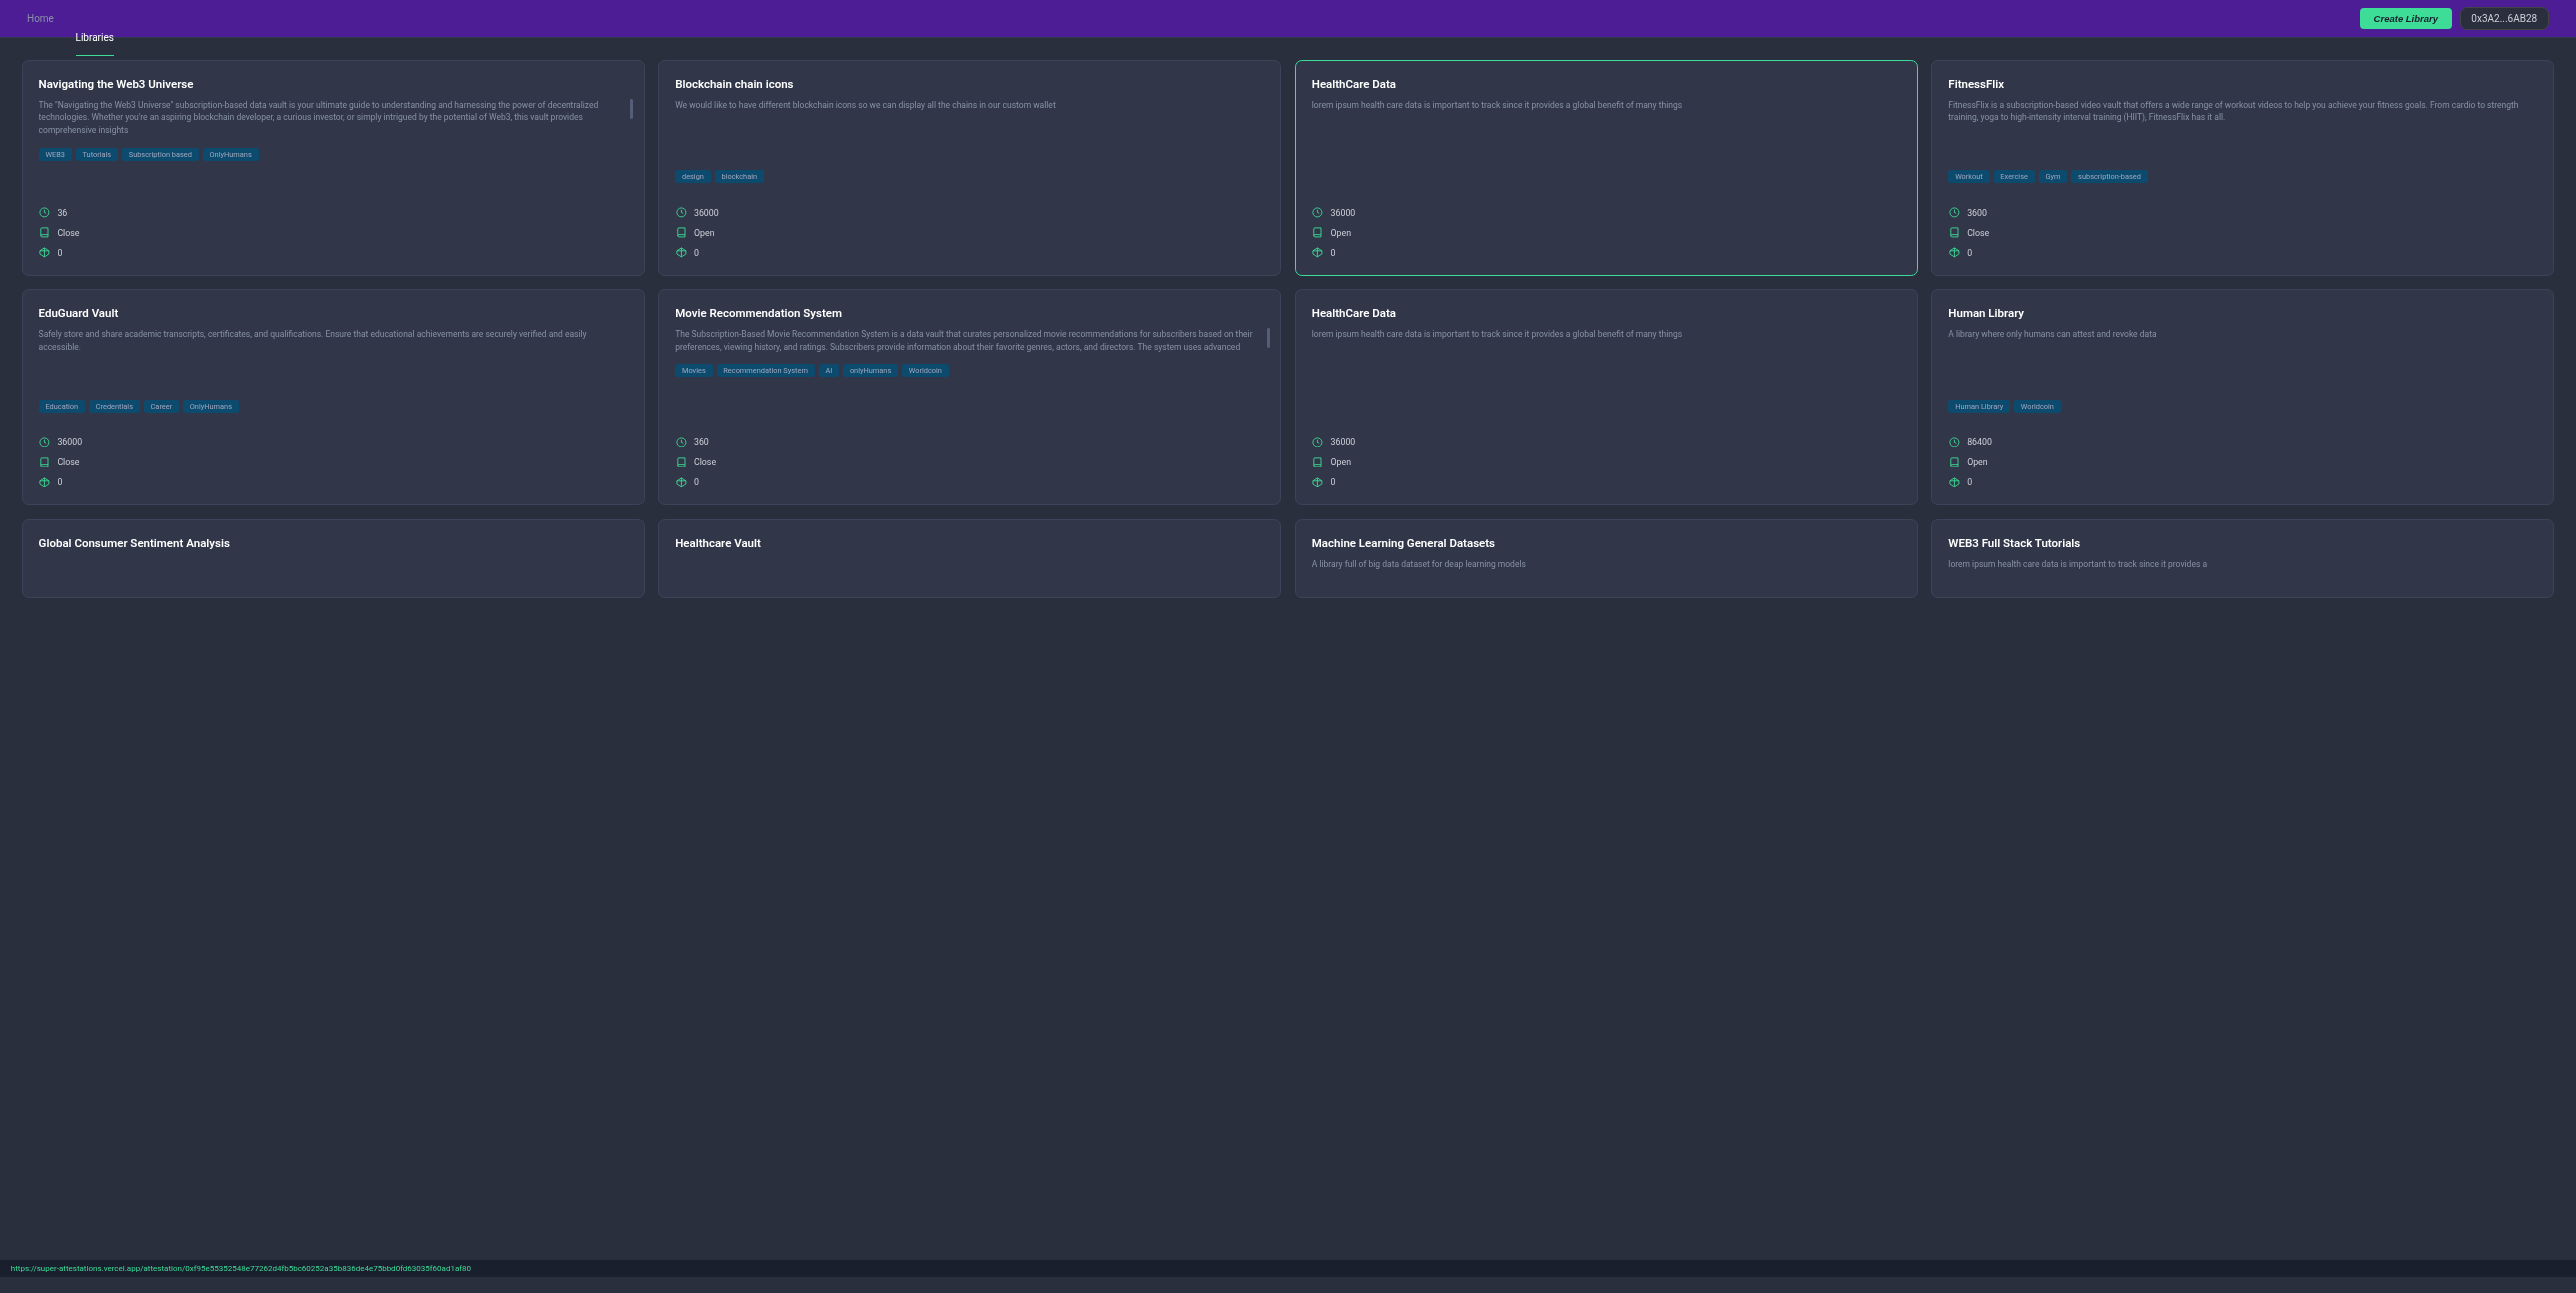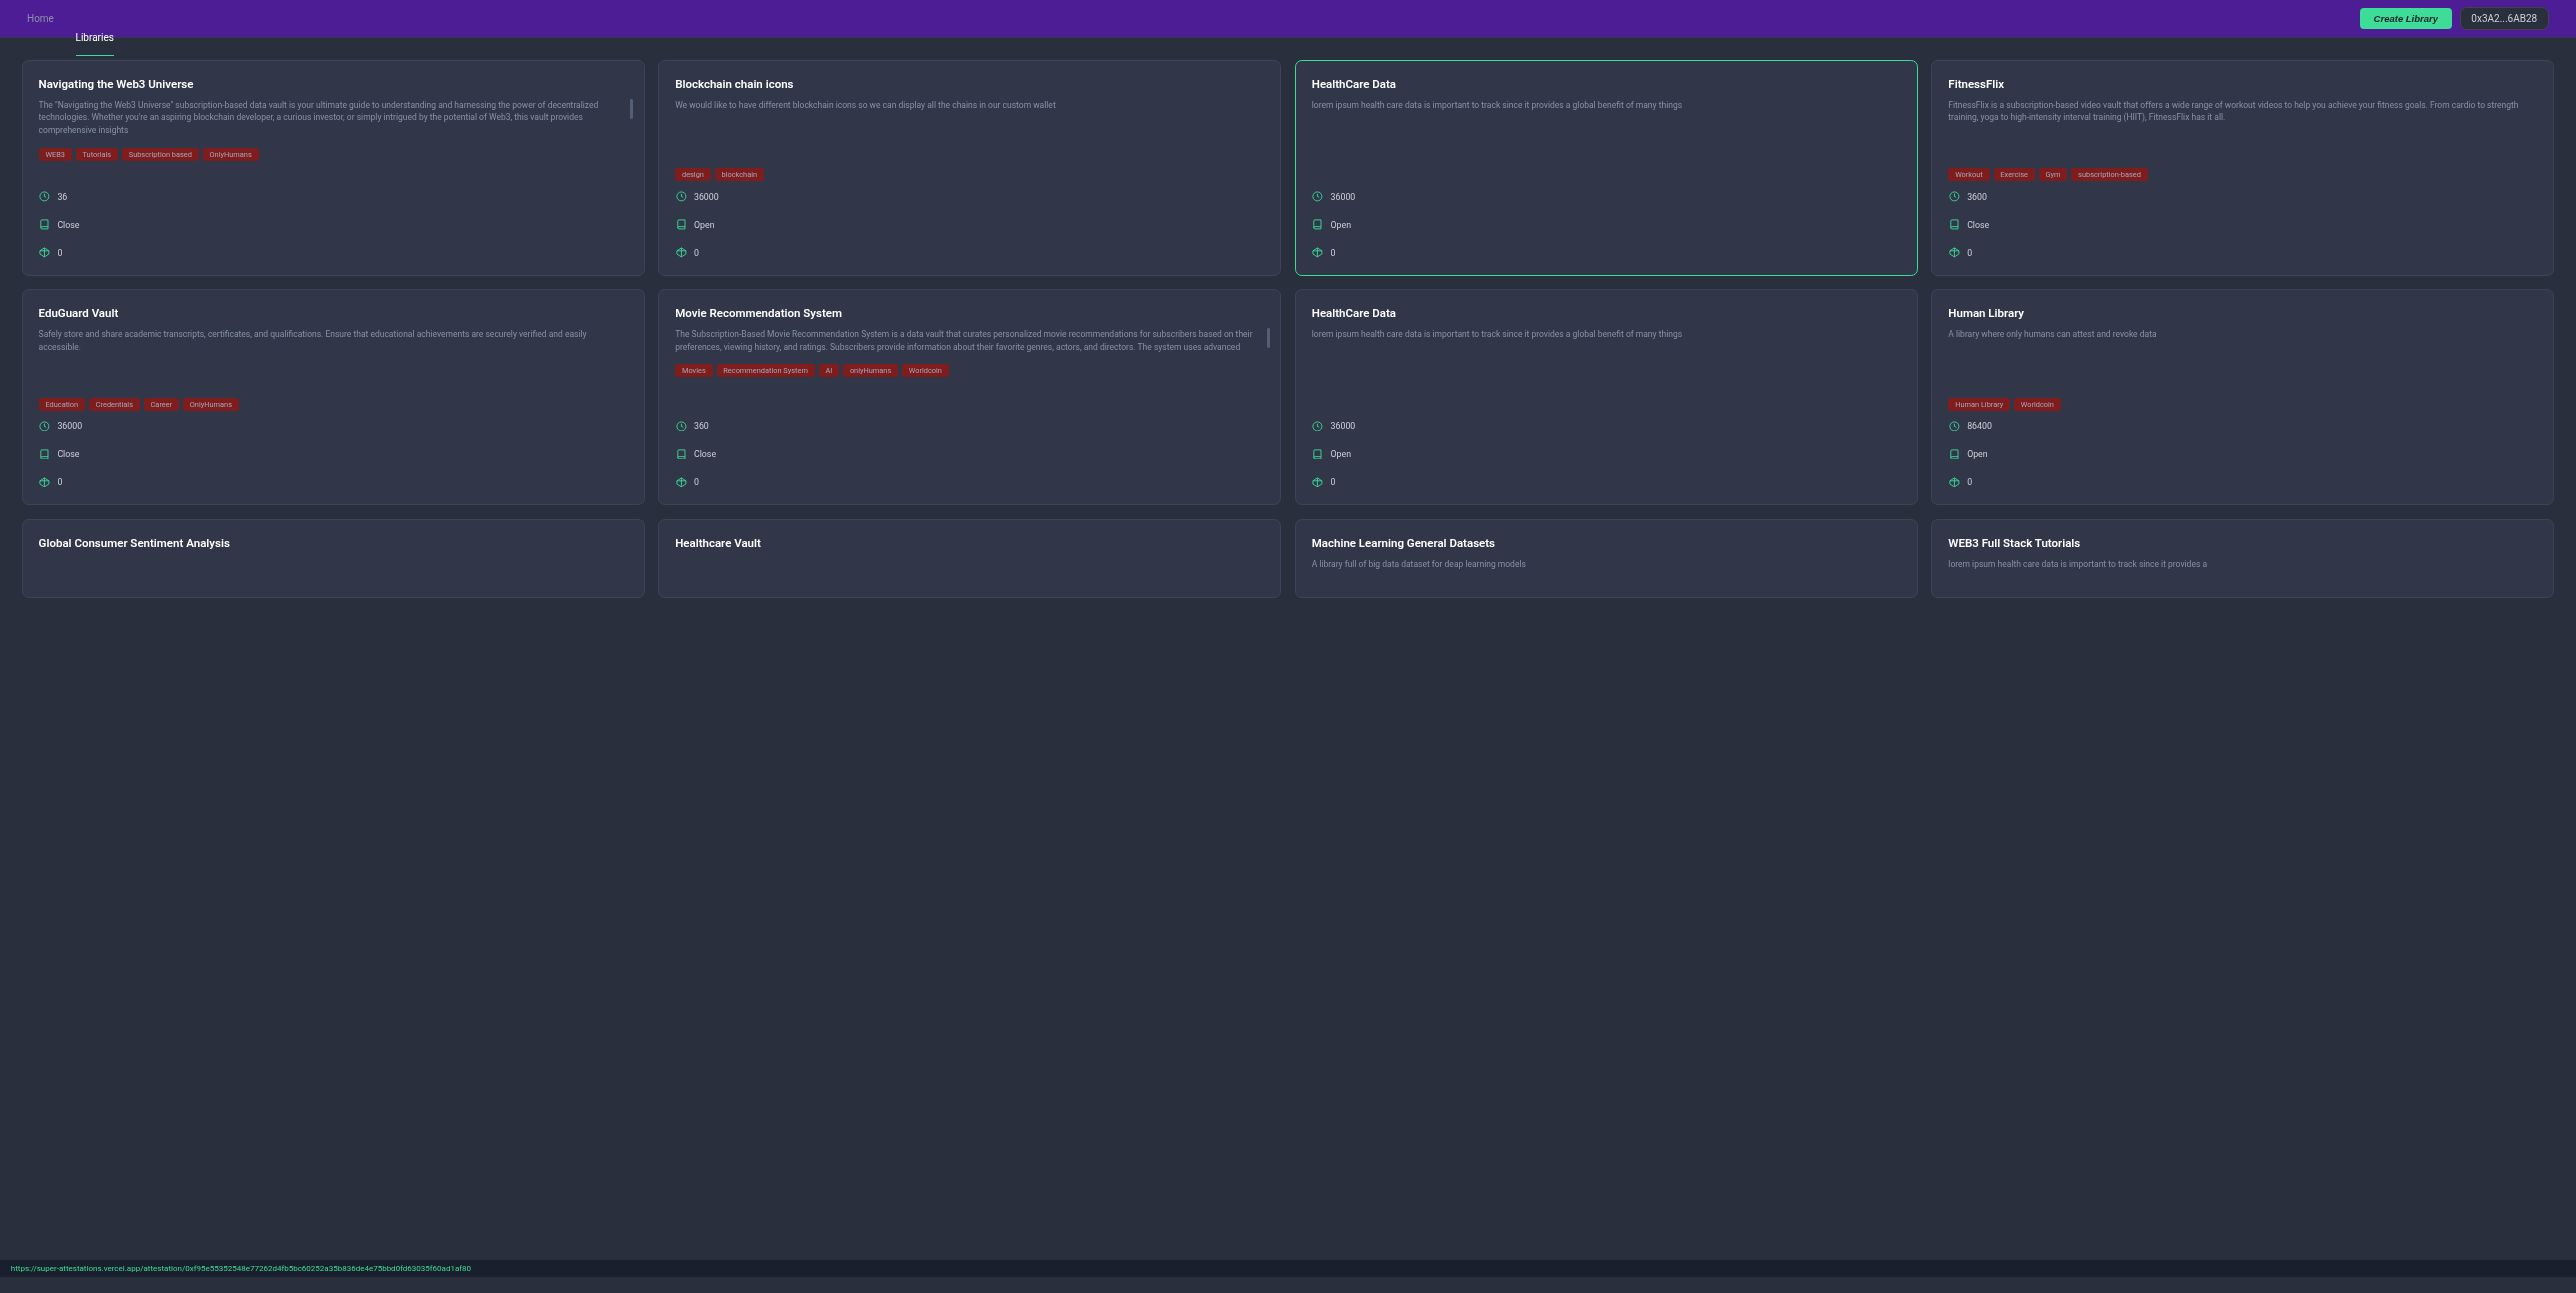"WEB3" .tag { background-color: #7f1d1d -> #0c4a6e }
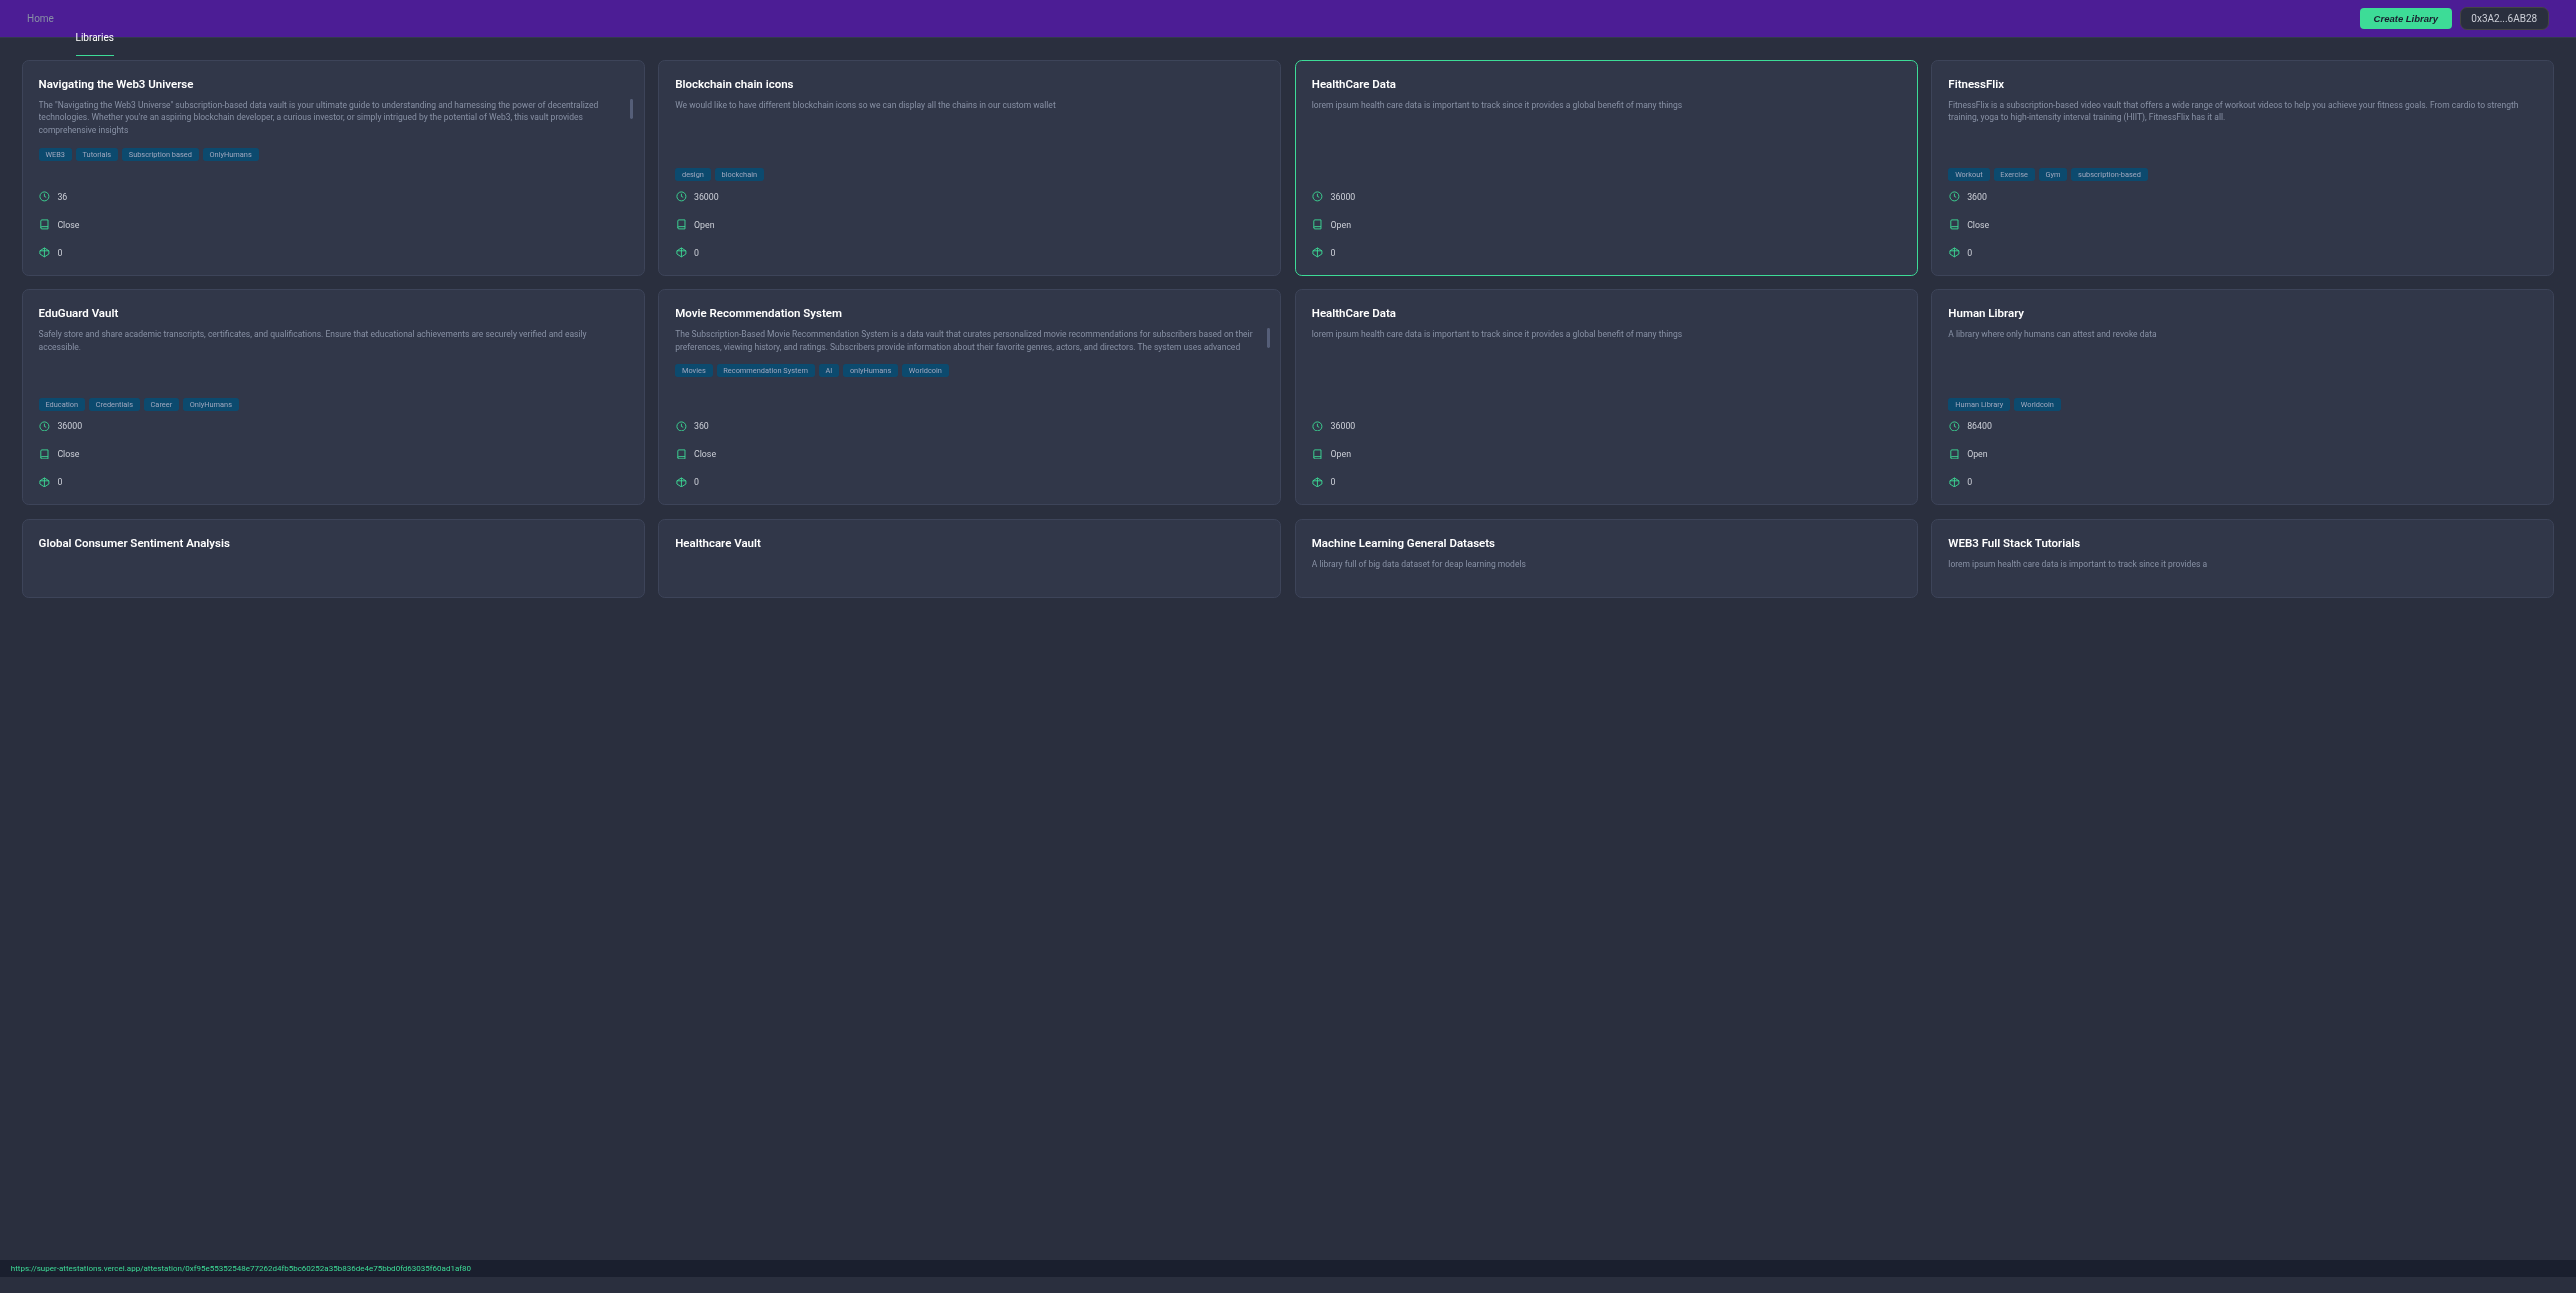"36" .stats { gap: 16px -> 8px }
